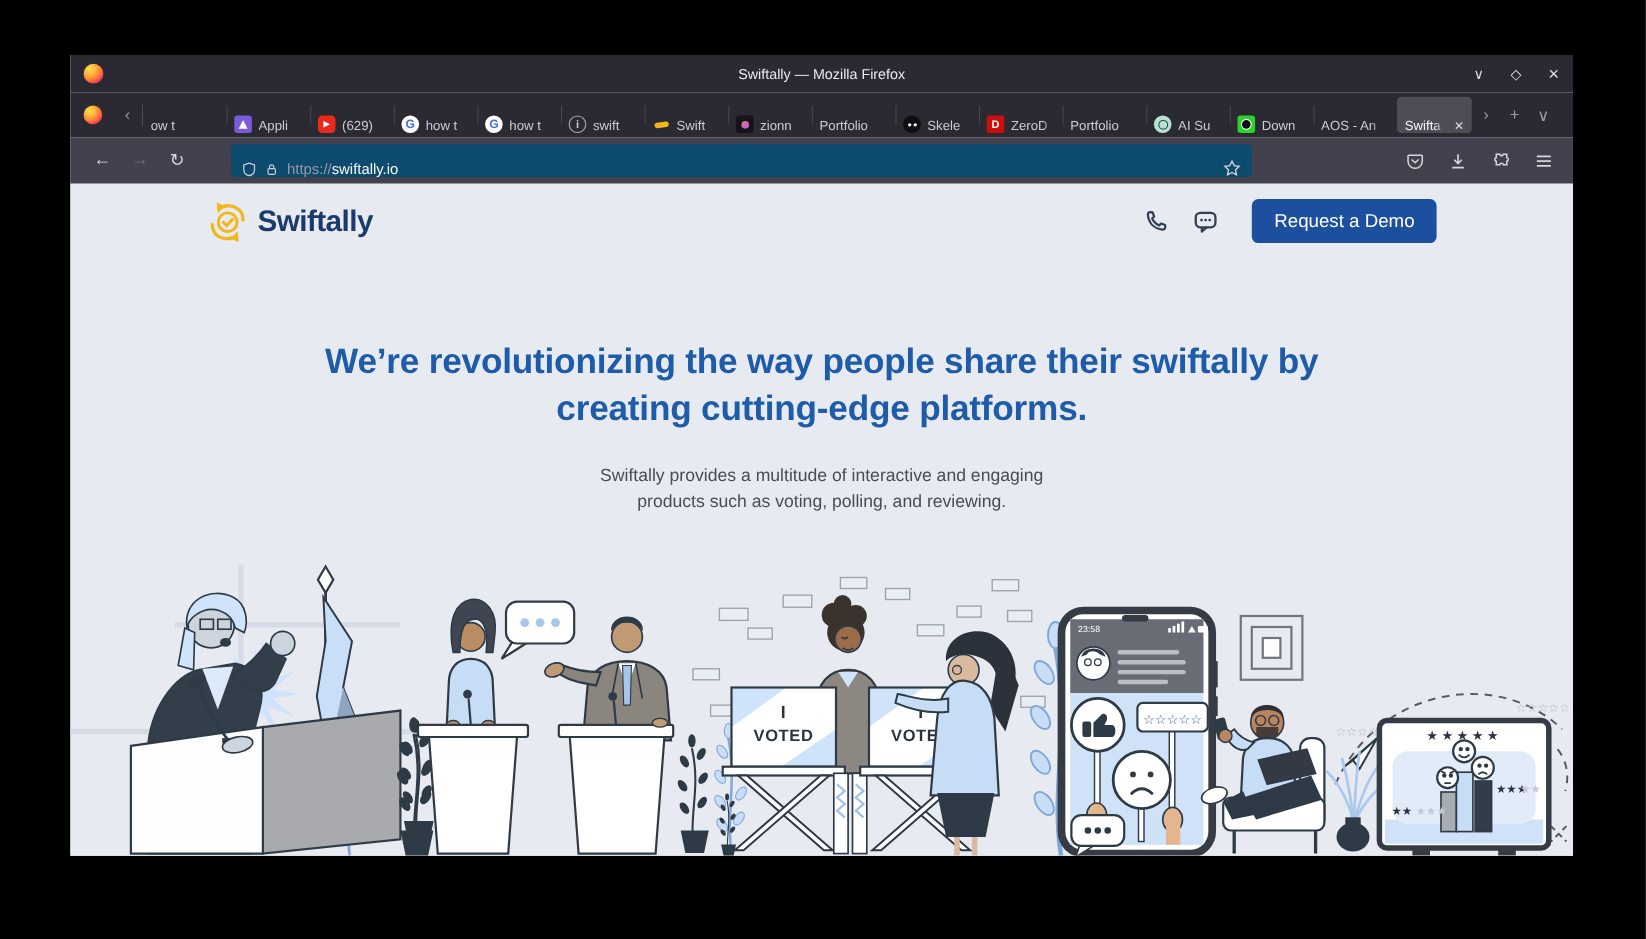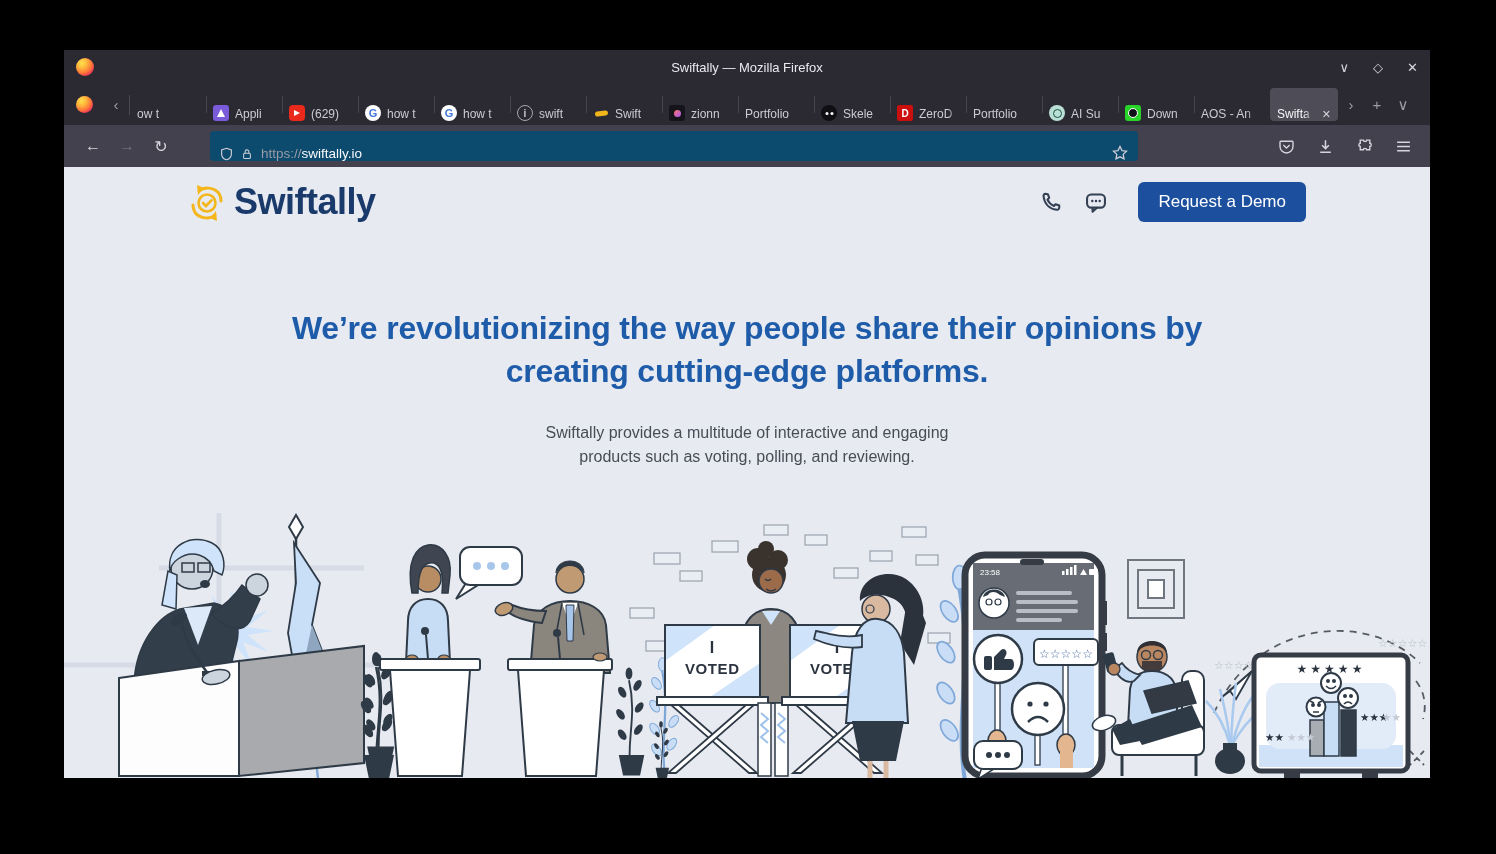"Swiftally" .brand-name { font-size: 36px -> 27px }
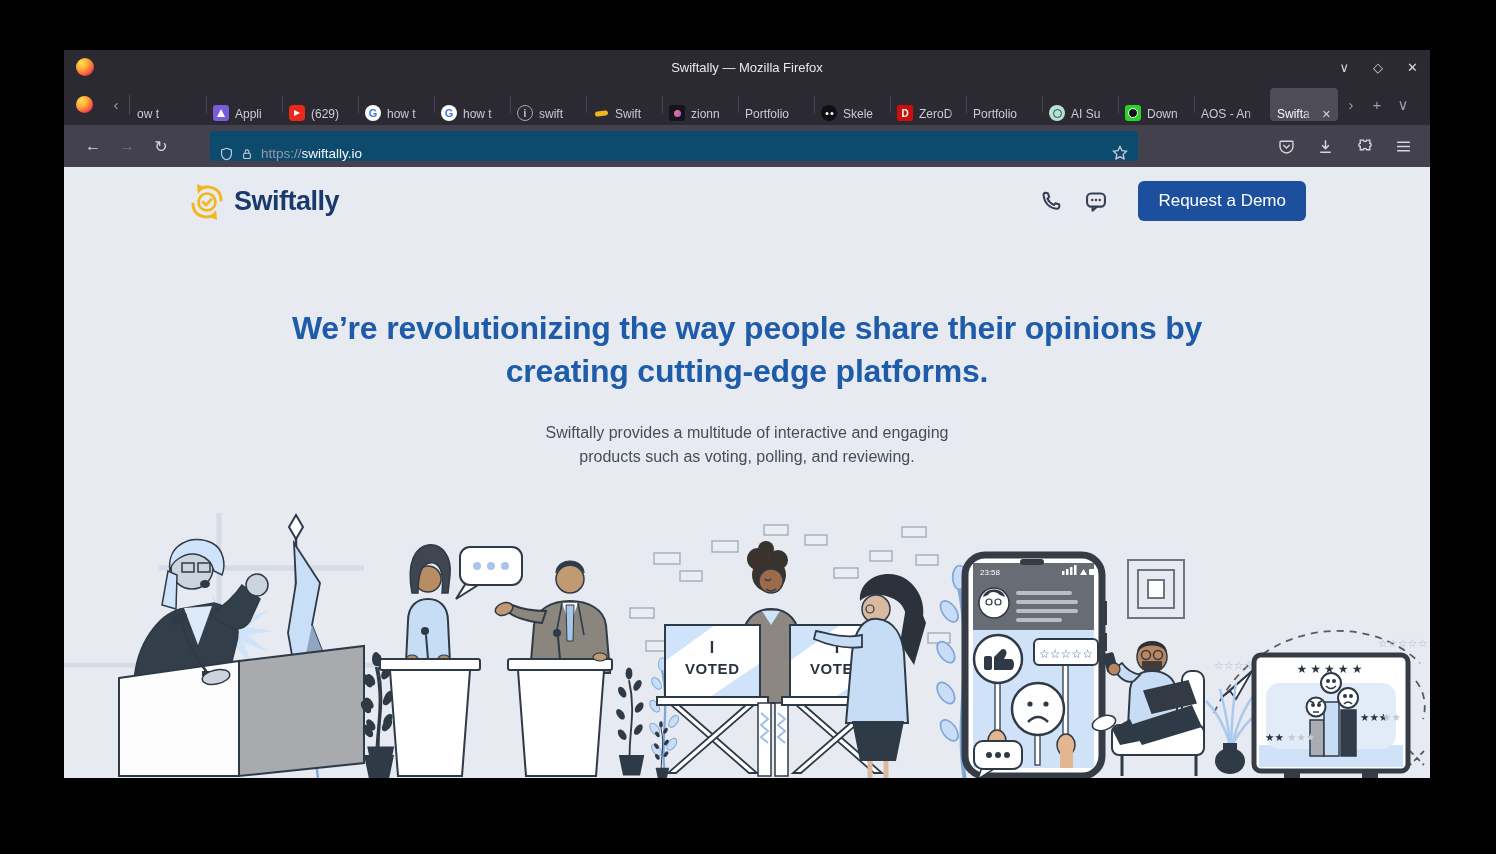"We’re revolutionizing the way people" span { text: opinions -> swiftally }
